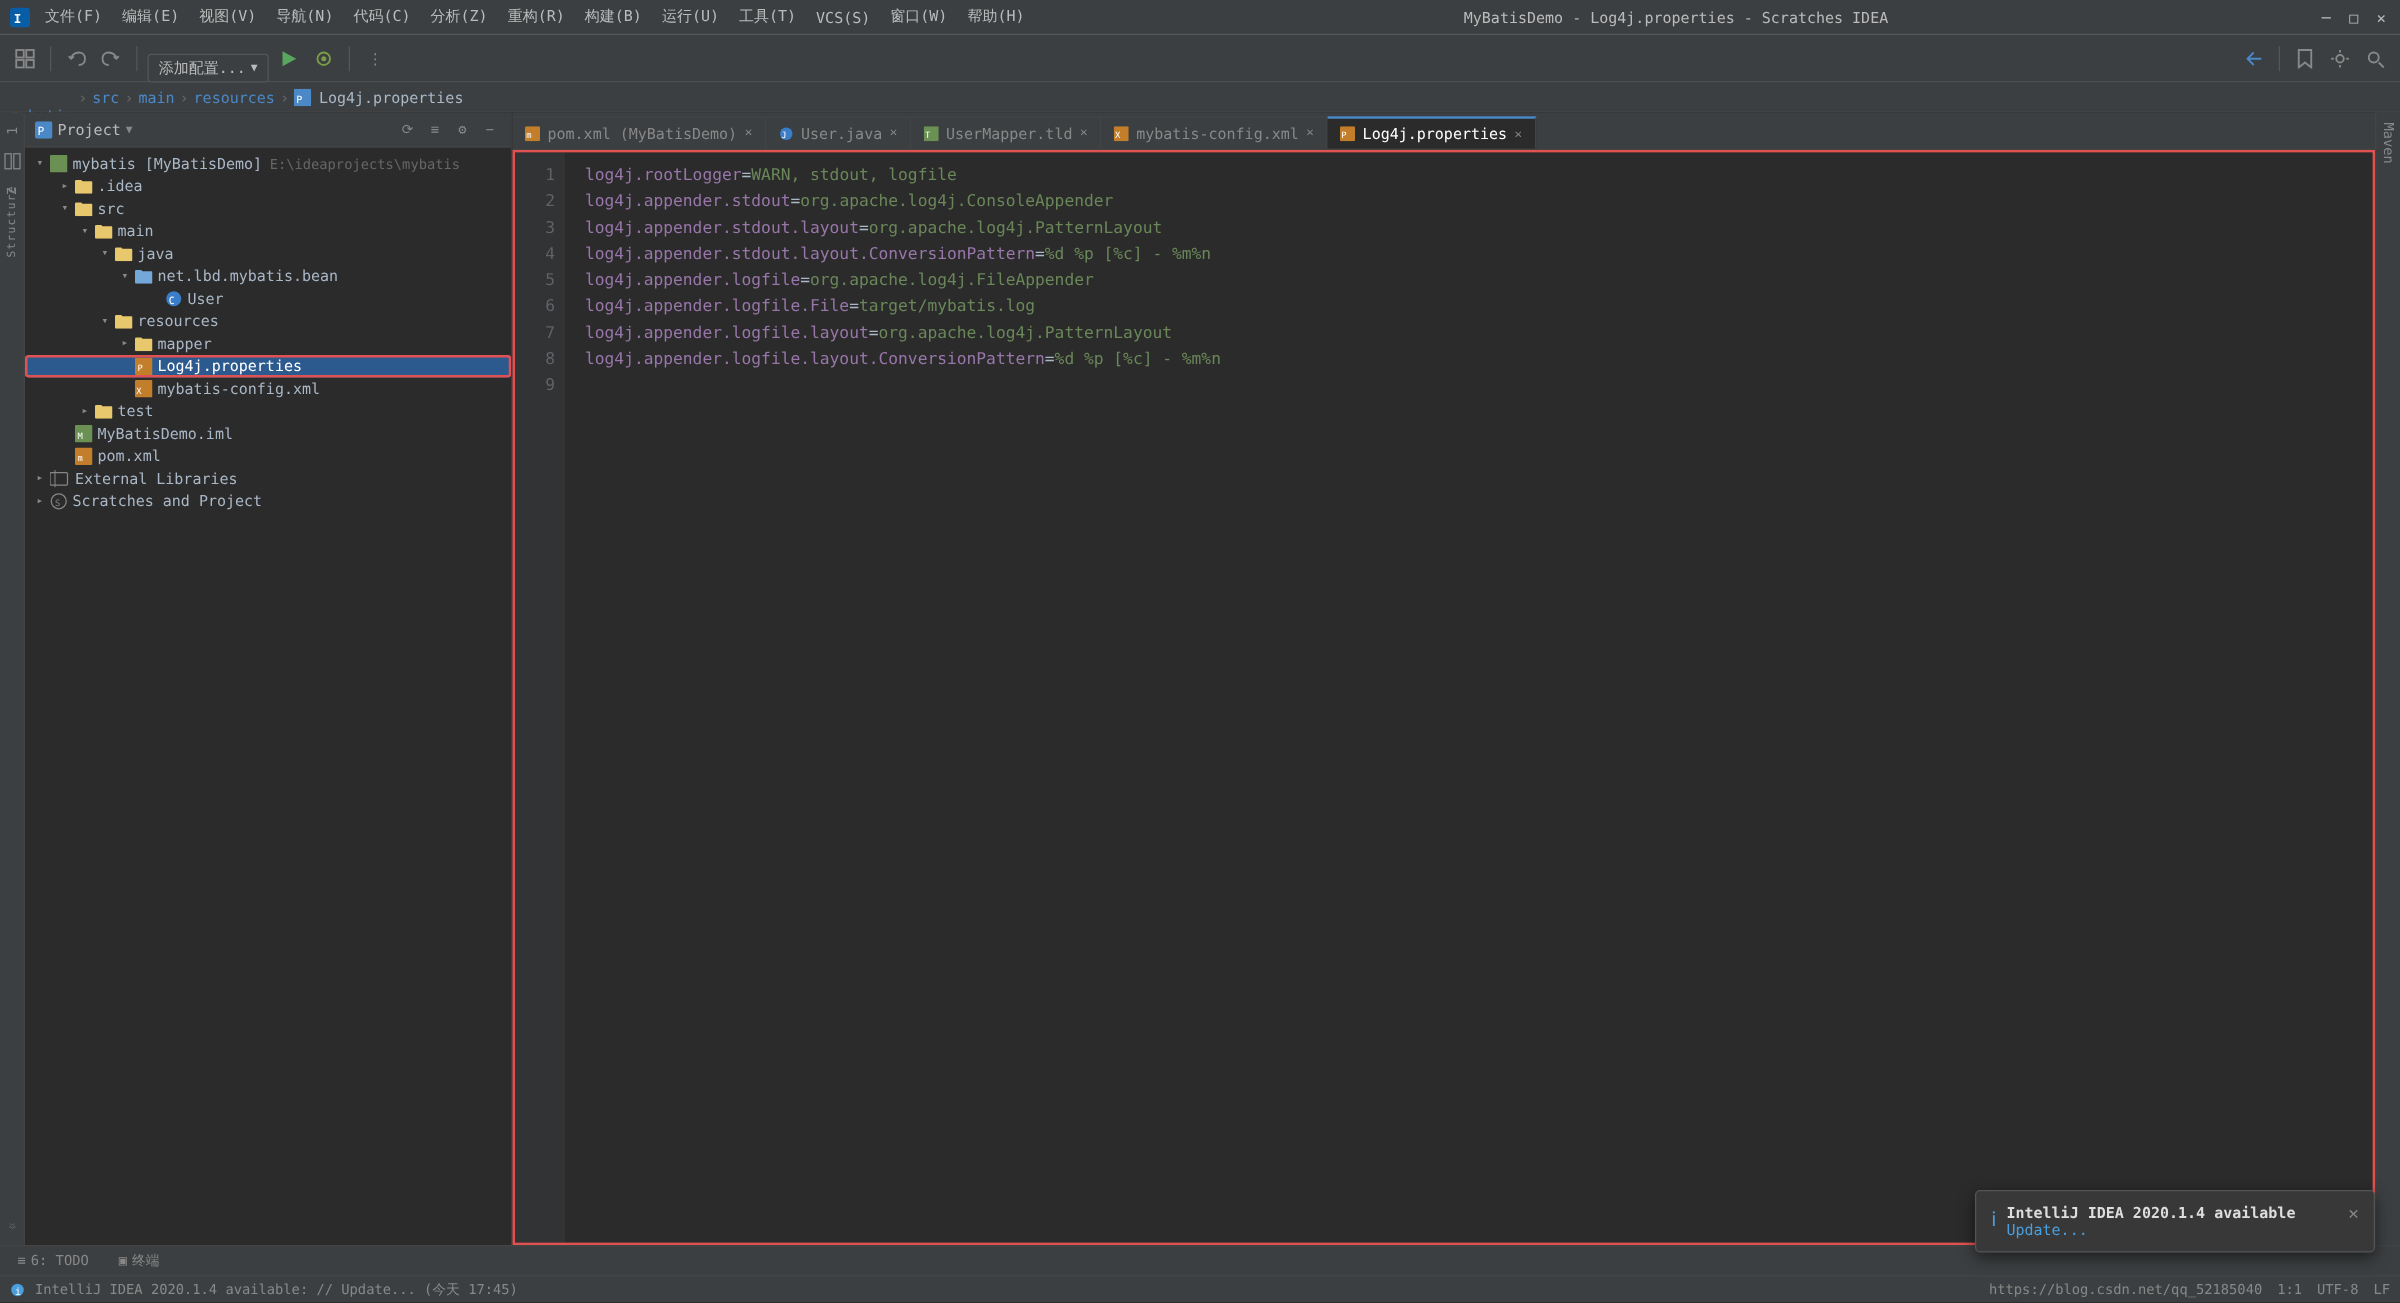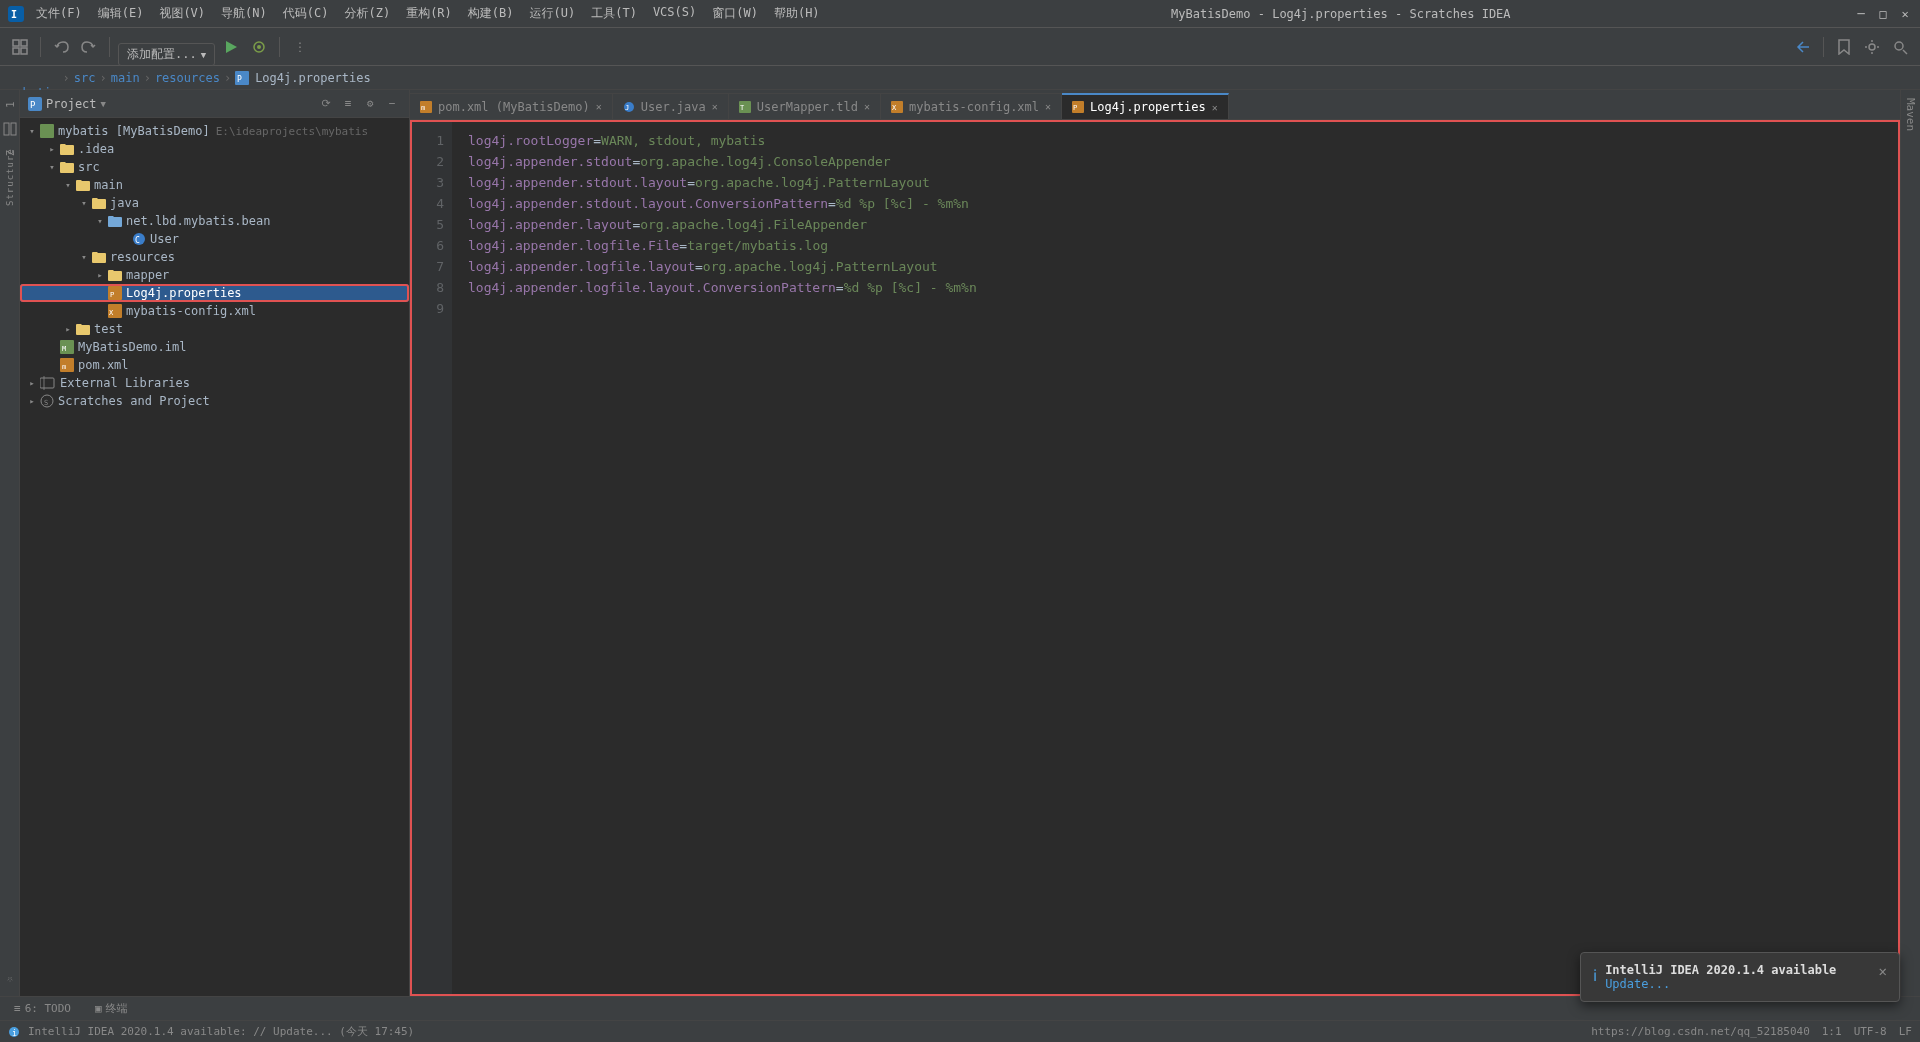"文件(F)" div { align-items: none -> center }
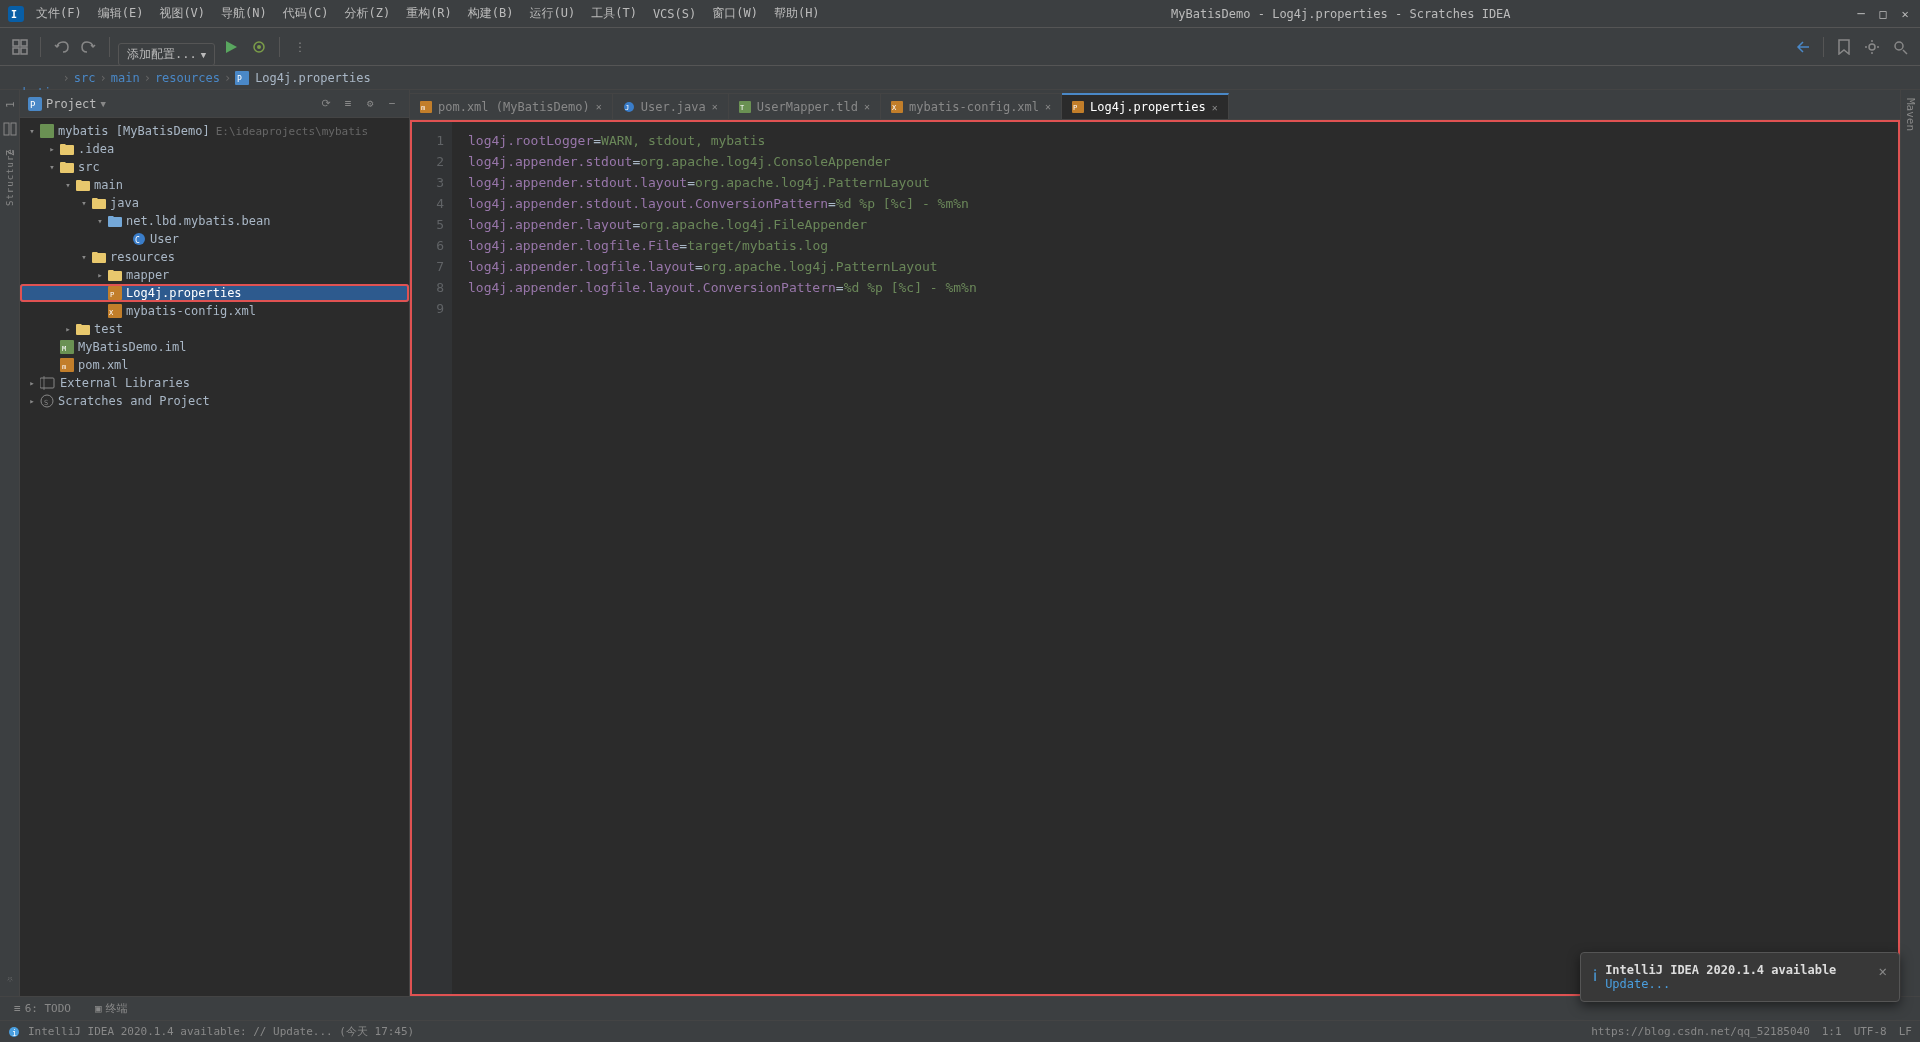"WARN, stdout, mybatis" span.code-val { text: mybatis -> logfile }
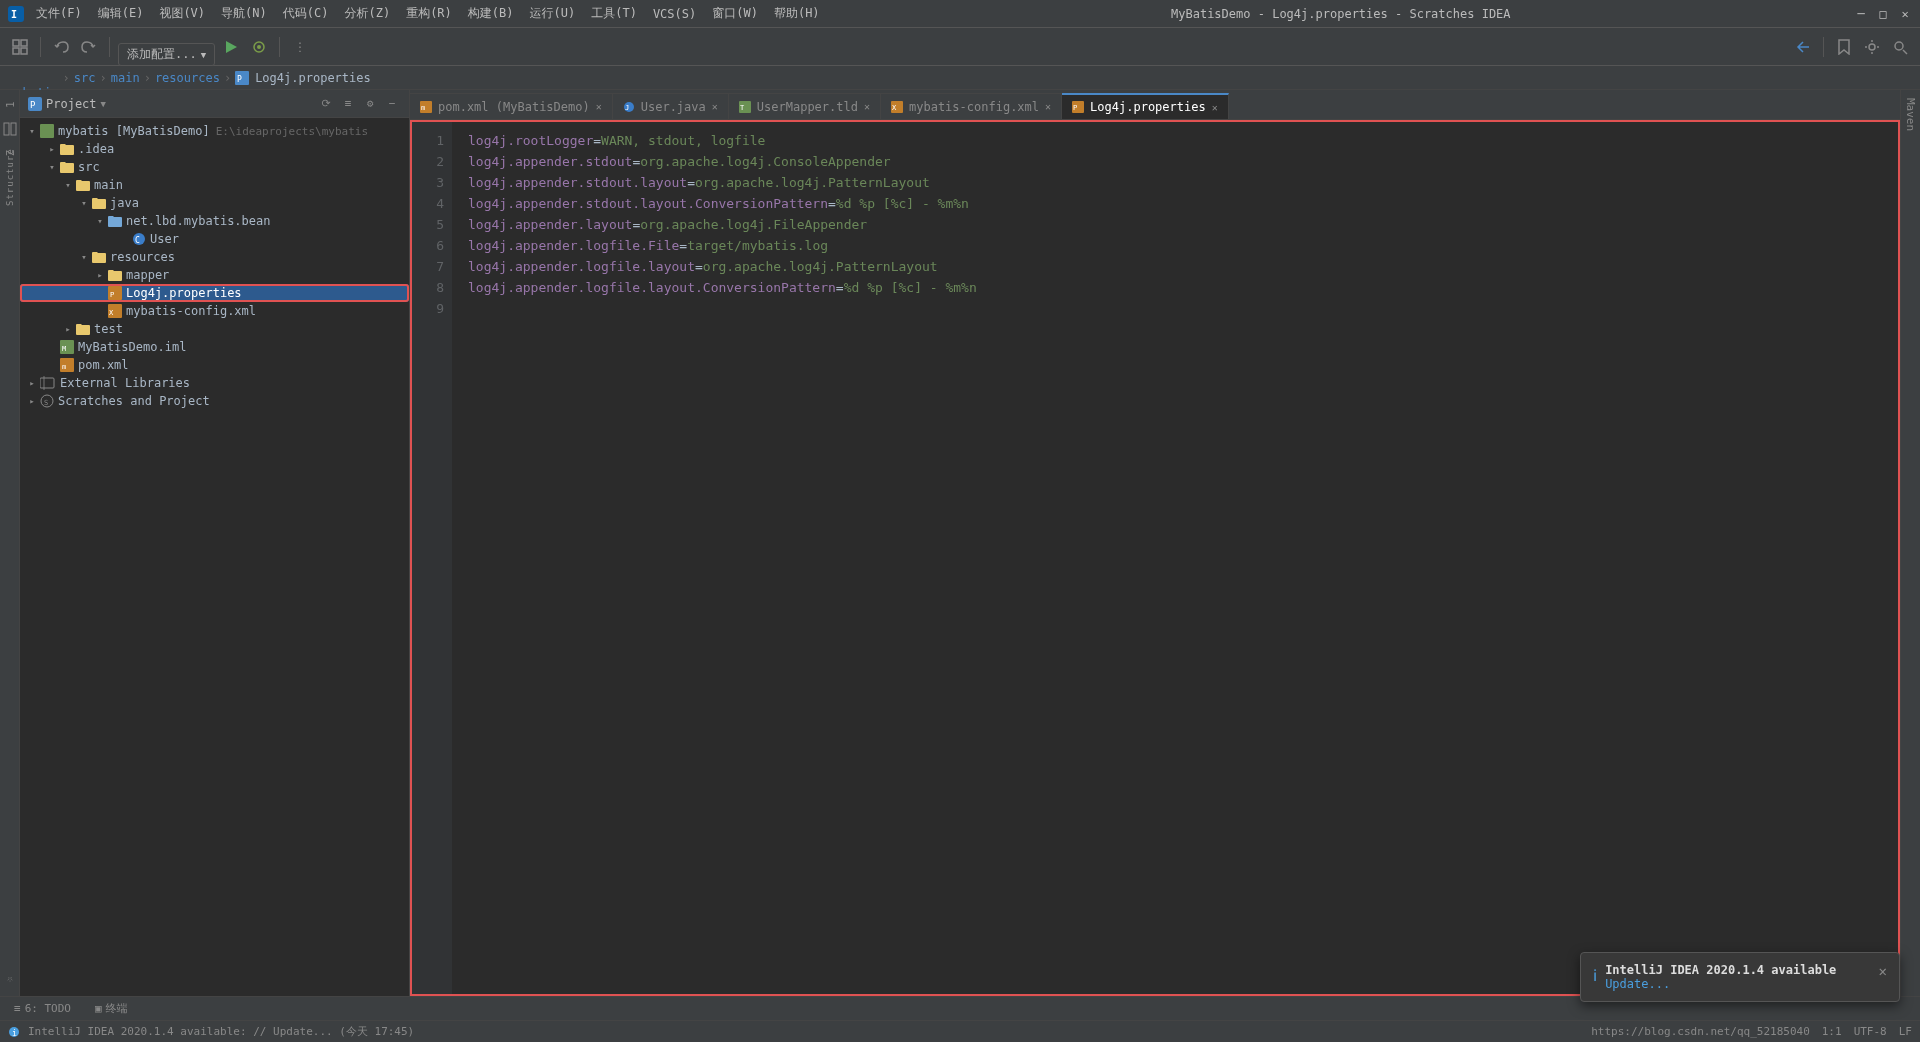"log4j.appender.layout" span.code-key { text: log4j.appender.layout -> log4j.appender.logfile }
